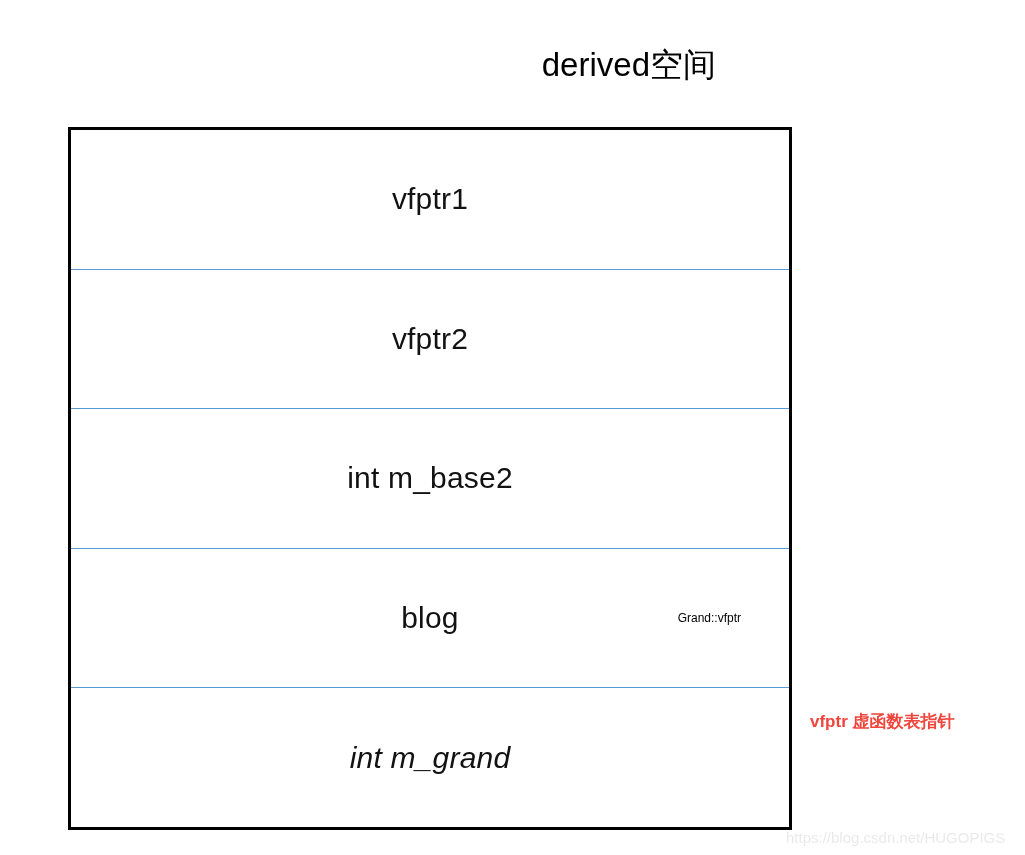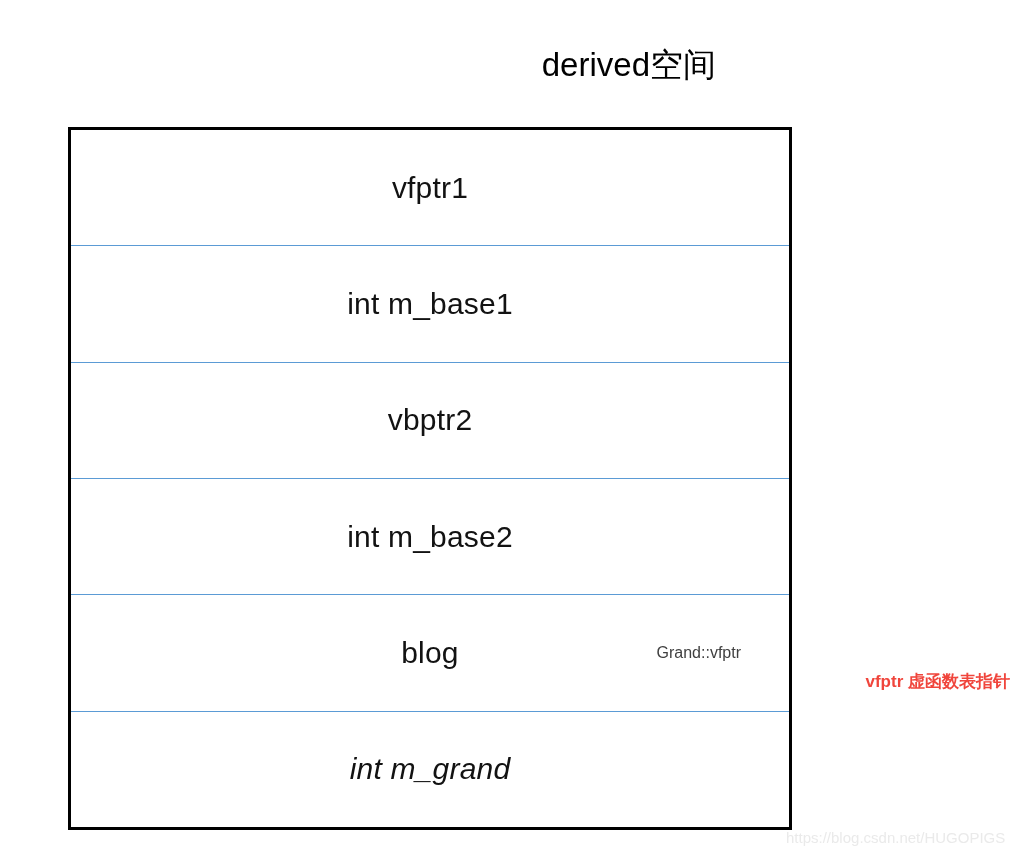"int m_base1" div.layout-row { html: <div> <span>int m_base1</span> </div> -> none }
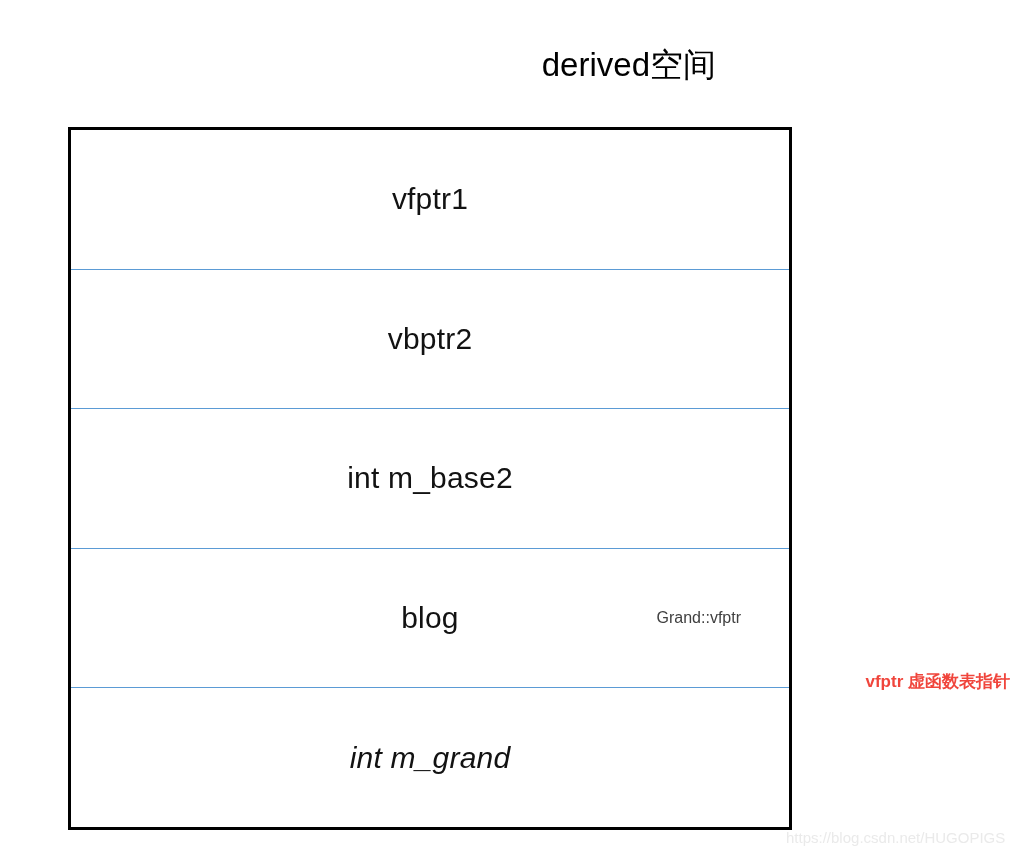"vfptr2" div.layout-row { html: none -> <div> <span>vfptr2</span> </div> }
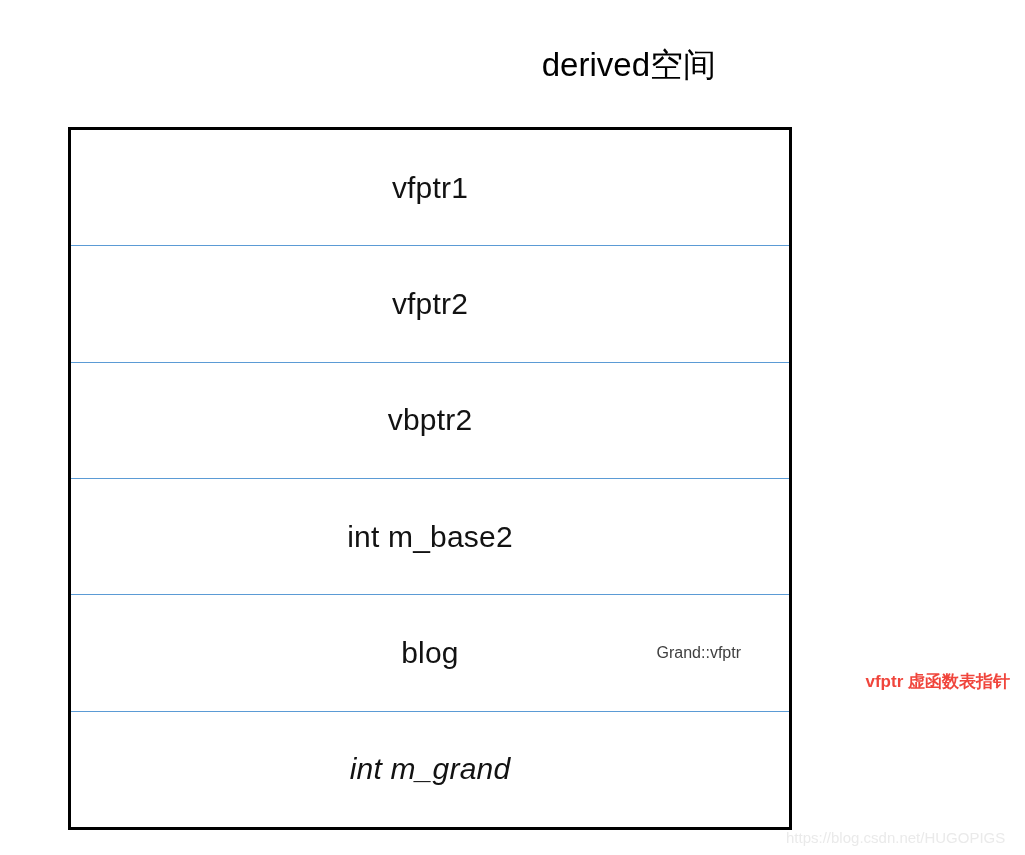"vbptr2" div.layout-row { html: <div> <span>vbptr2</span> </div> -> none }
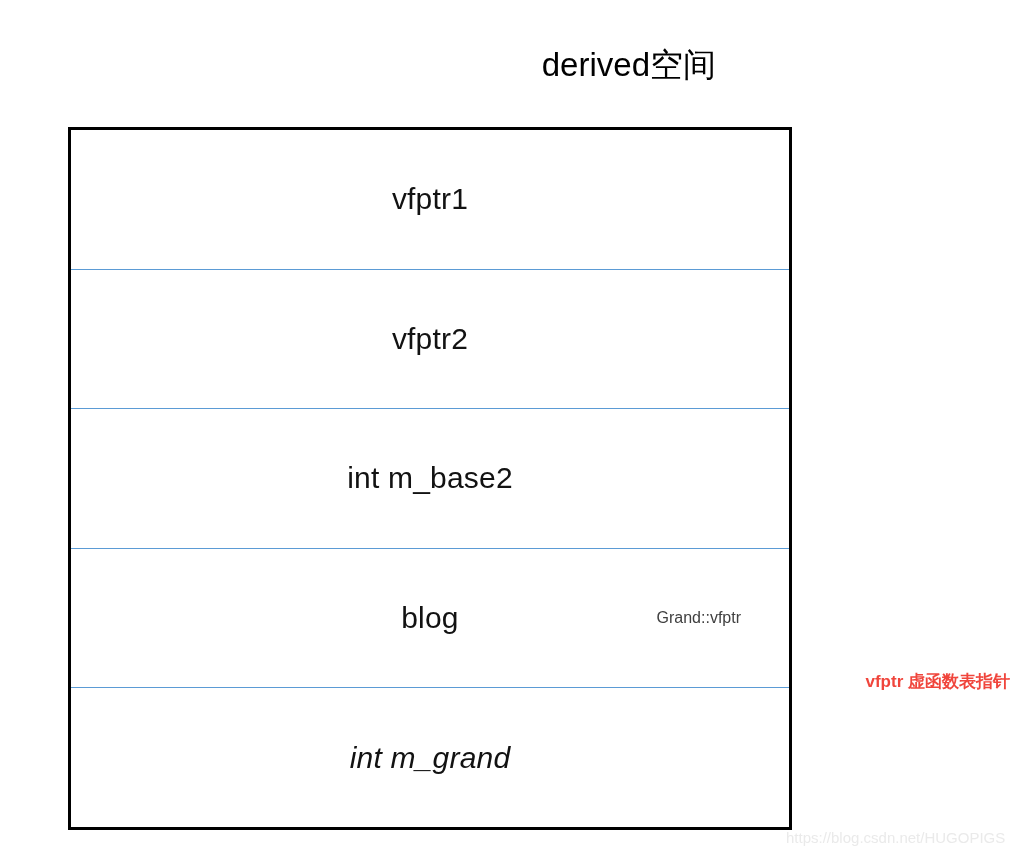"Grand::vfptr" .row-note { color: #404040 -> #000000; font-size: 16px -> 12px }
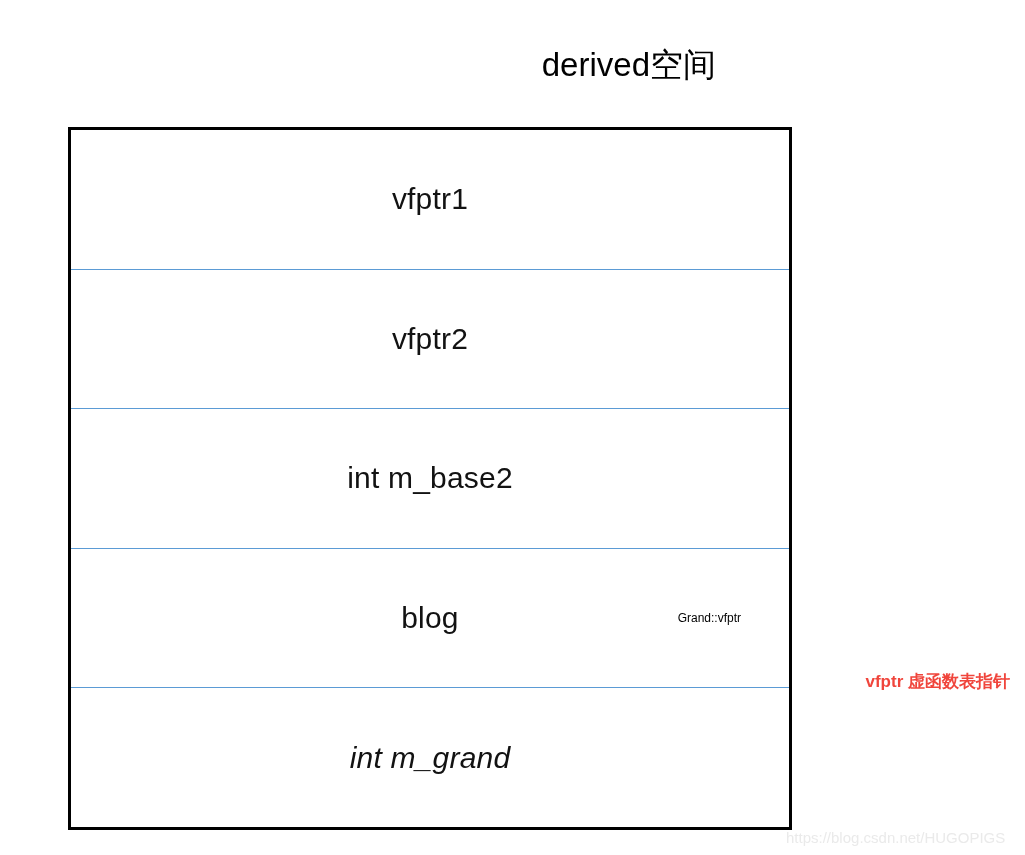"vfptr 虚函数表指针" #legend { text-align: right -> none; top: 672px -> 712px }
